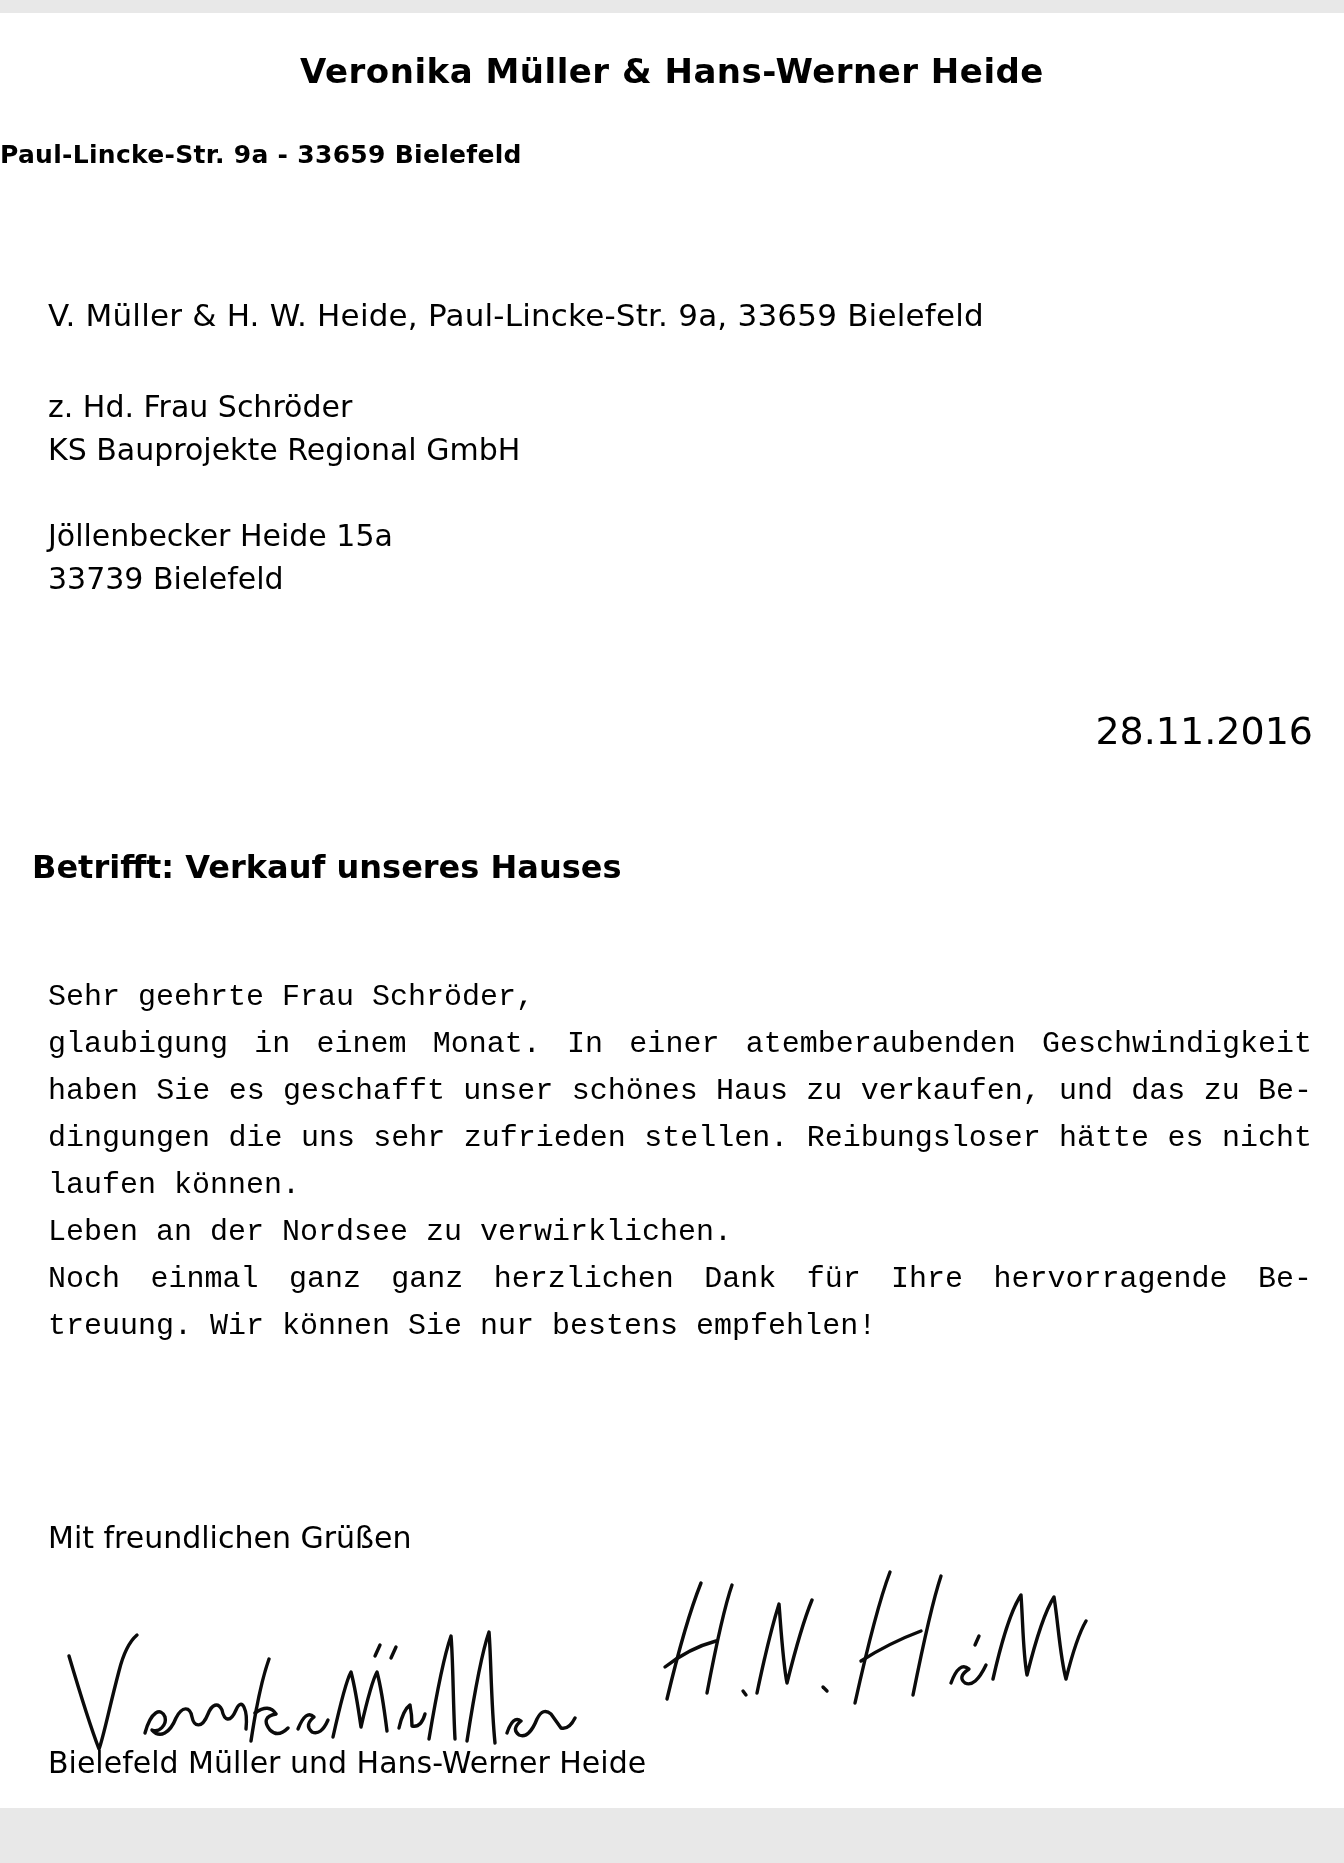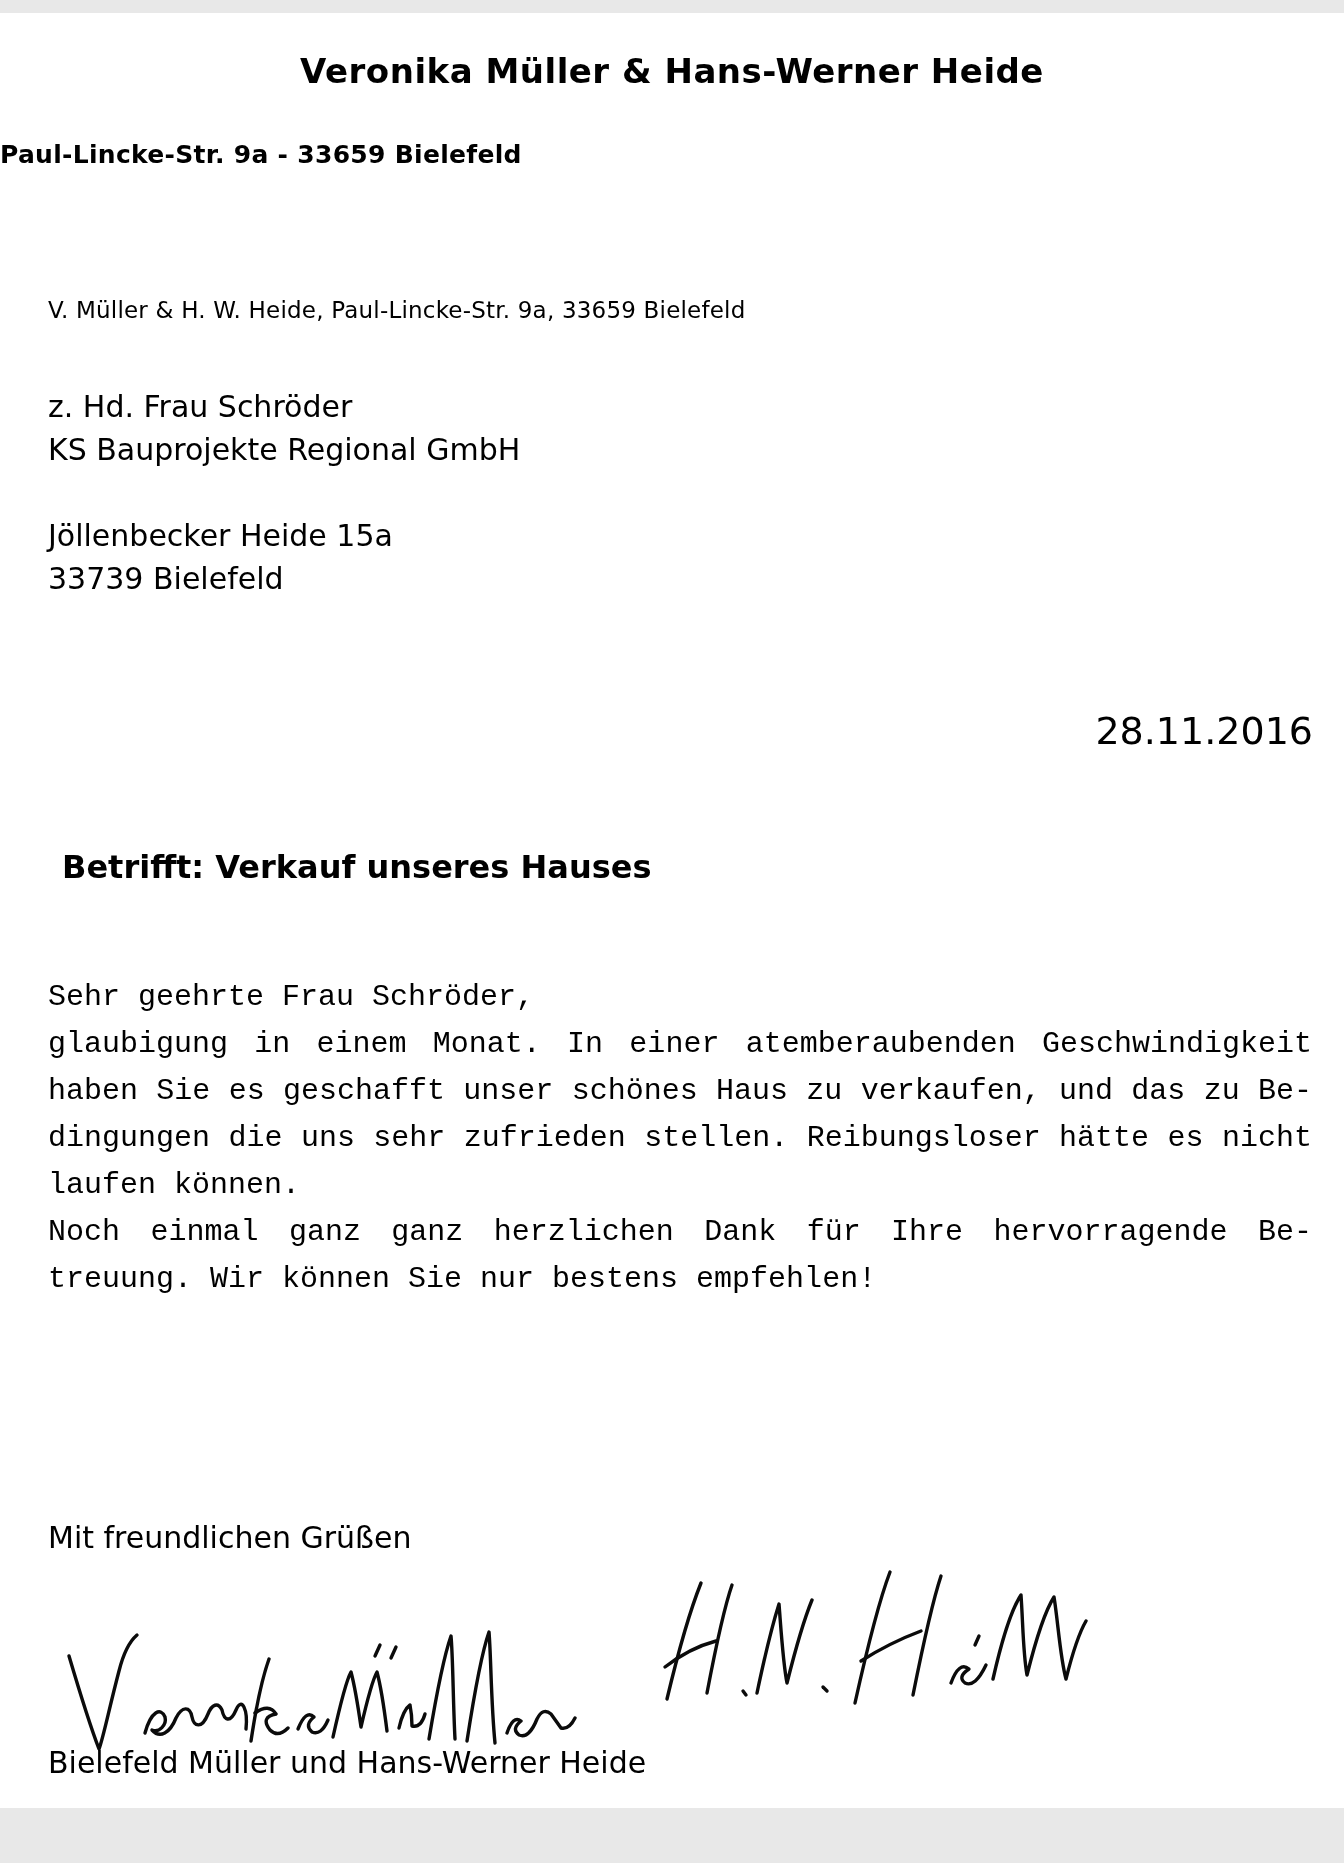"V. Müller & H. W." .sender-line { font-size: 23px -> 31px }
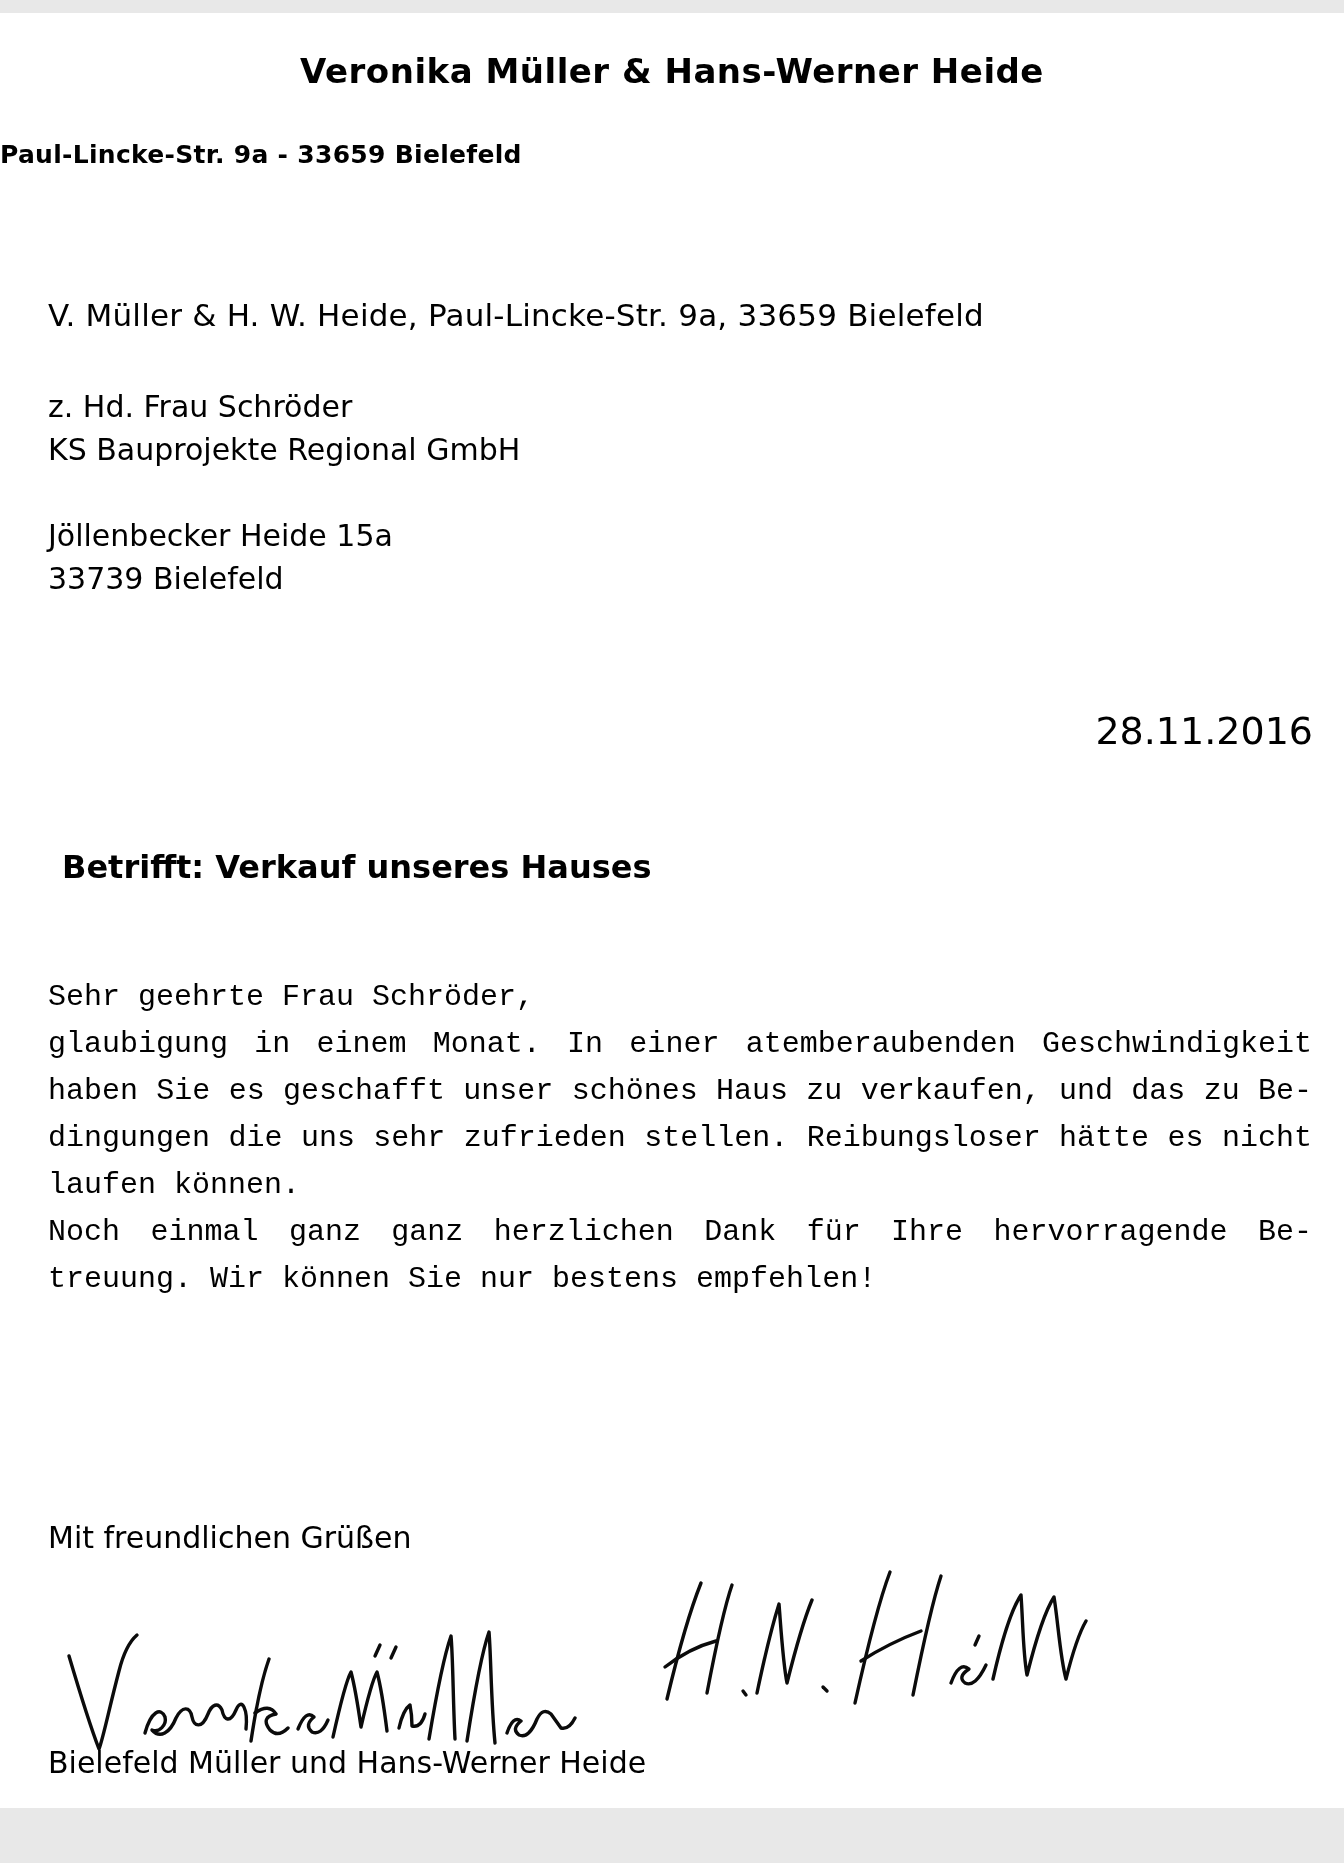"Betrifft: Verkauf unseres Hauses" .subject-line { left: 62px -> 32px }
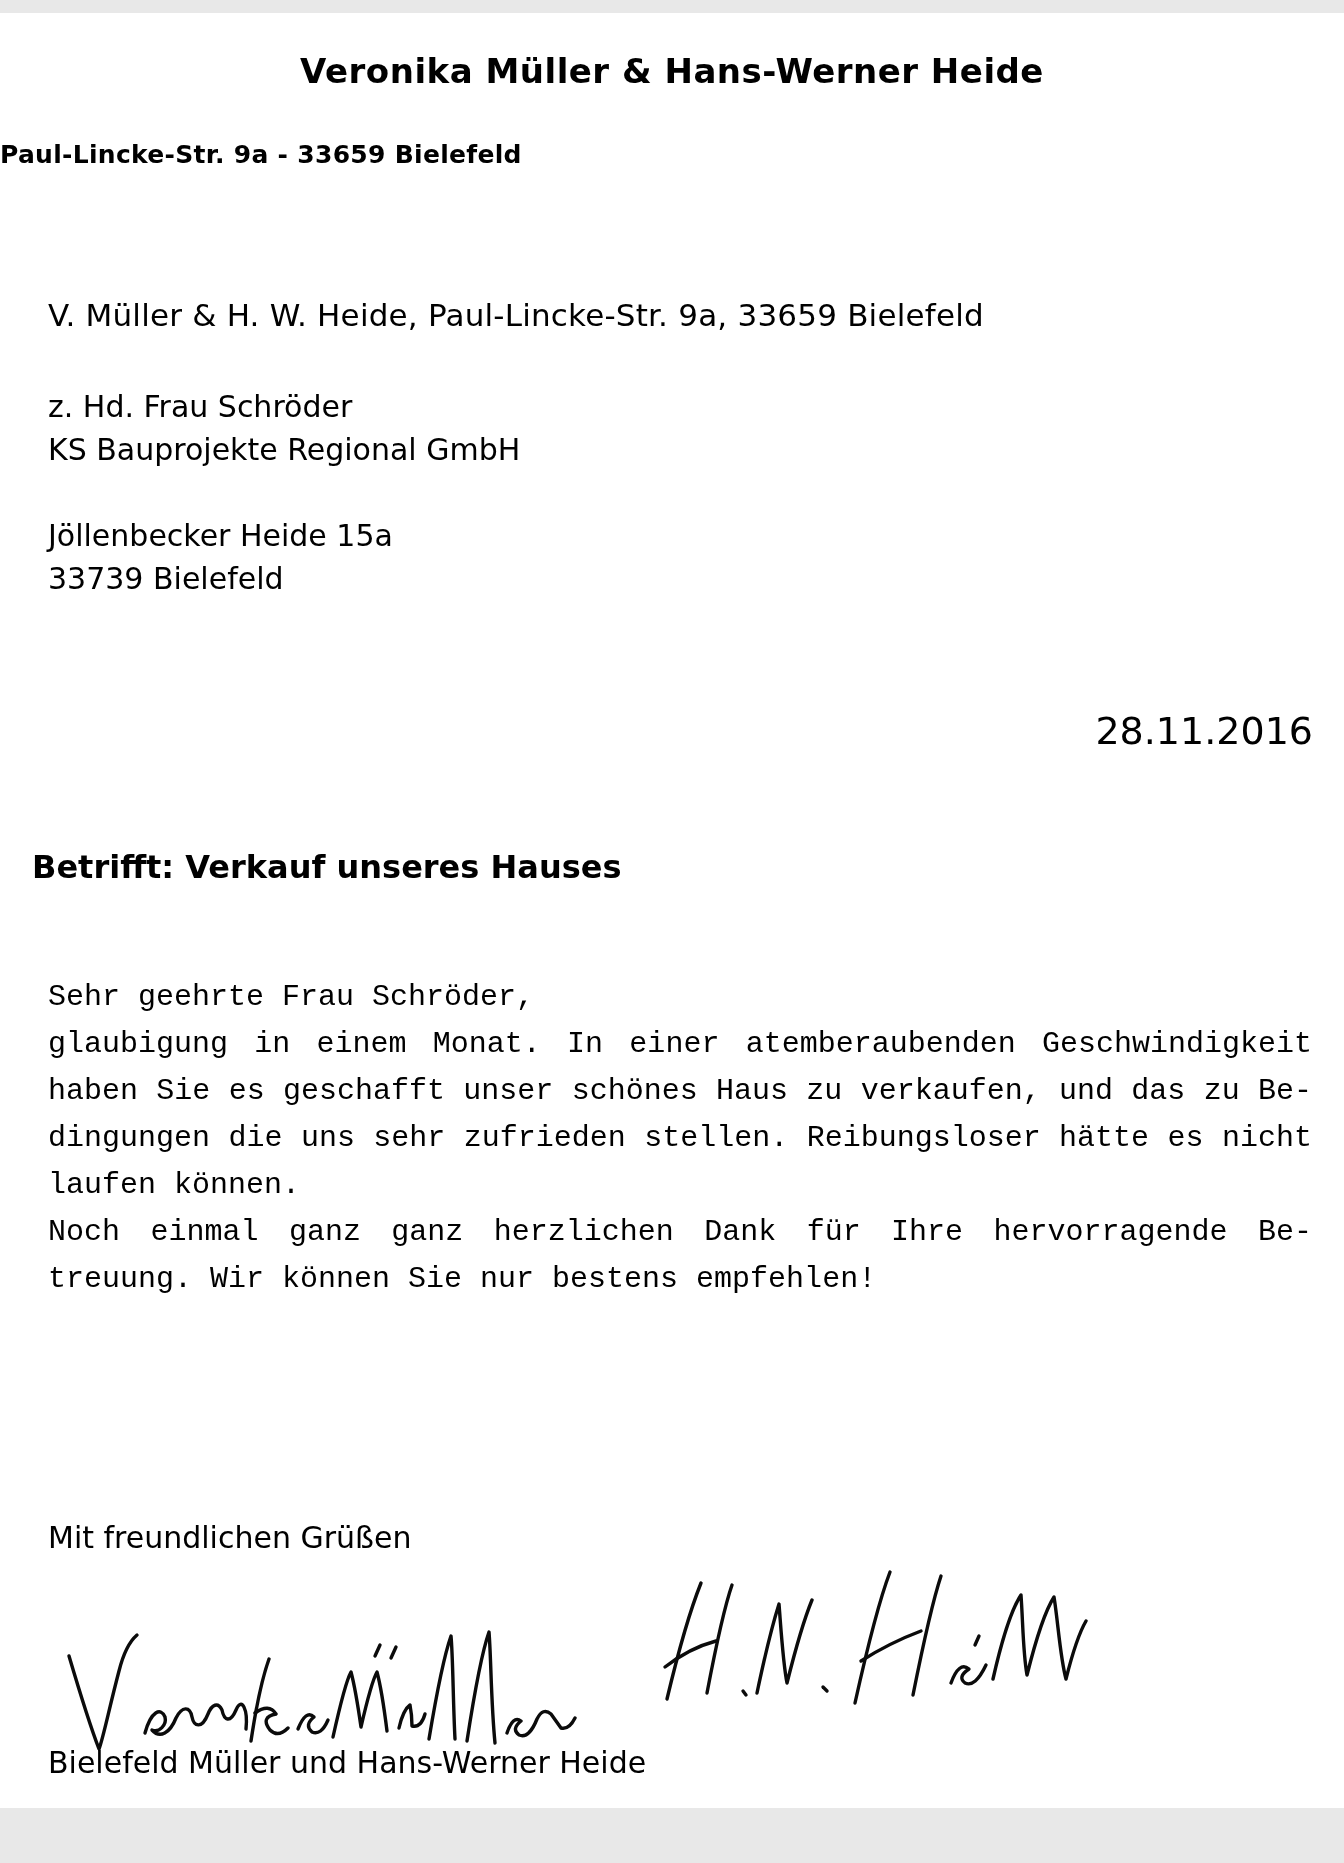"Leben an der Nordsee zu" div.body-line { html: none -> <div>Leben an der Nordsee zu verwirklichen.</div> }
